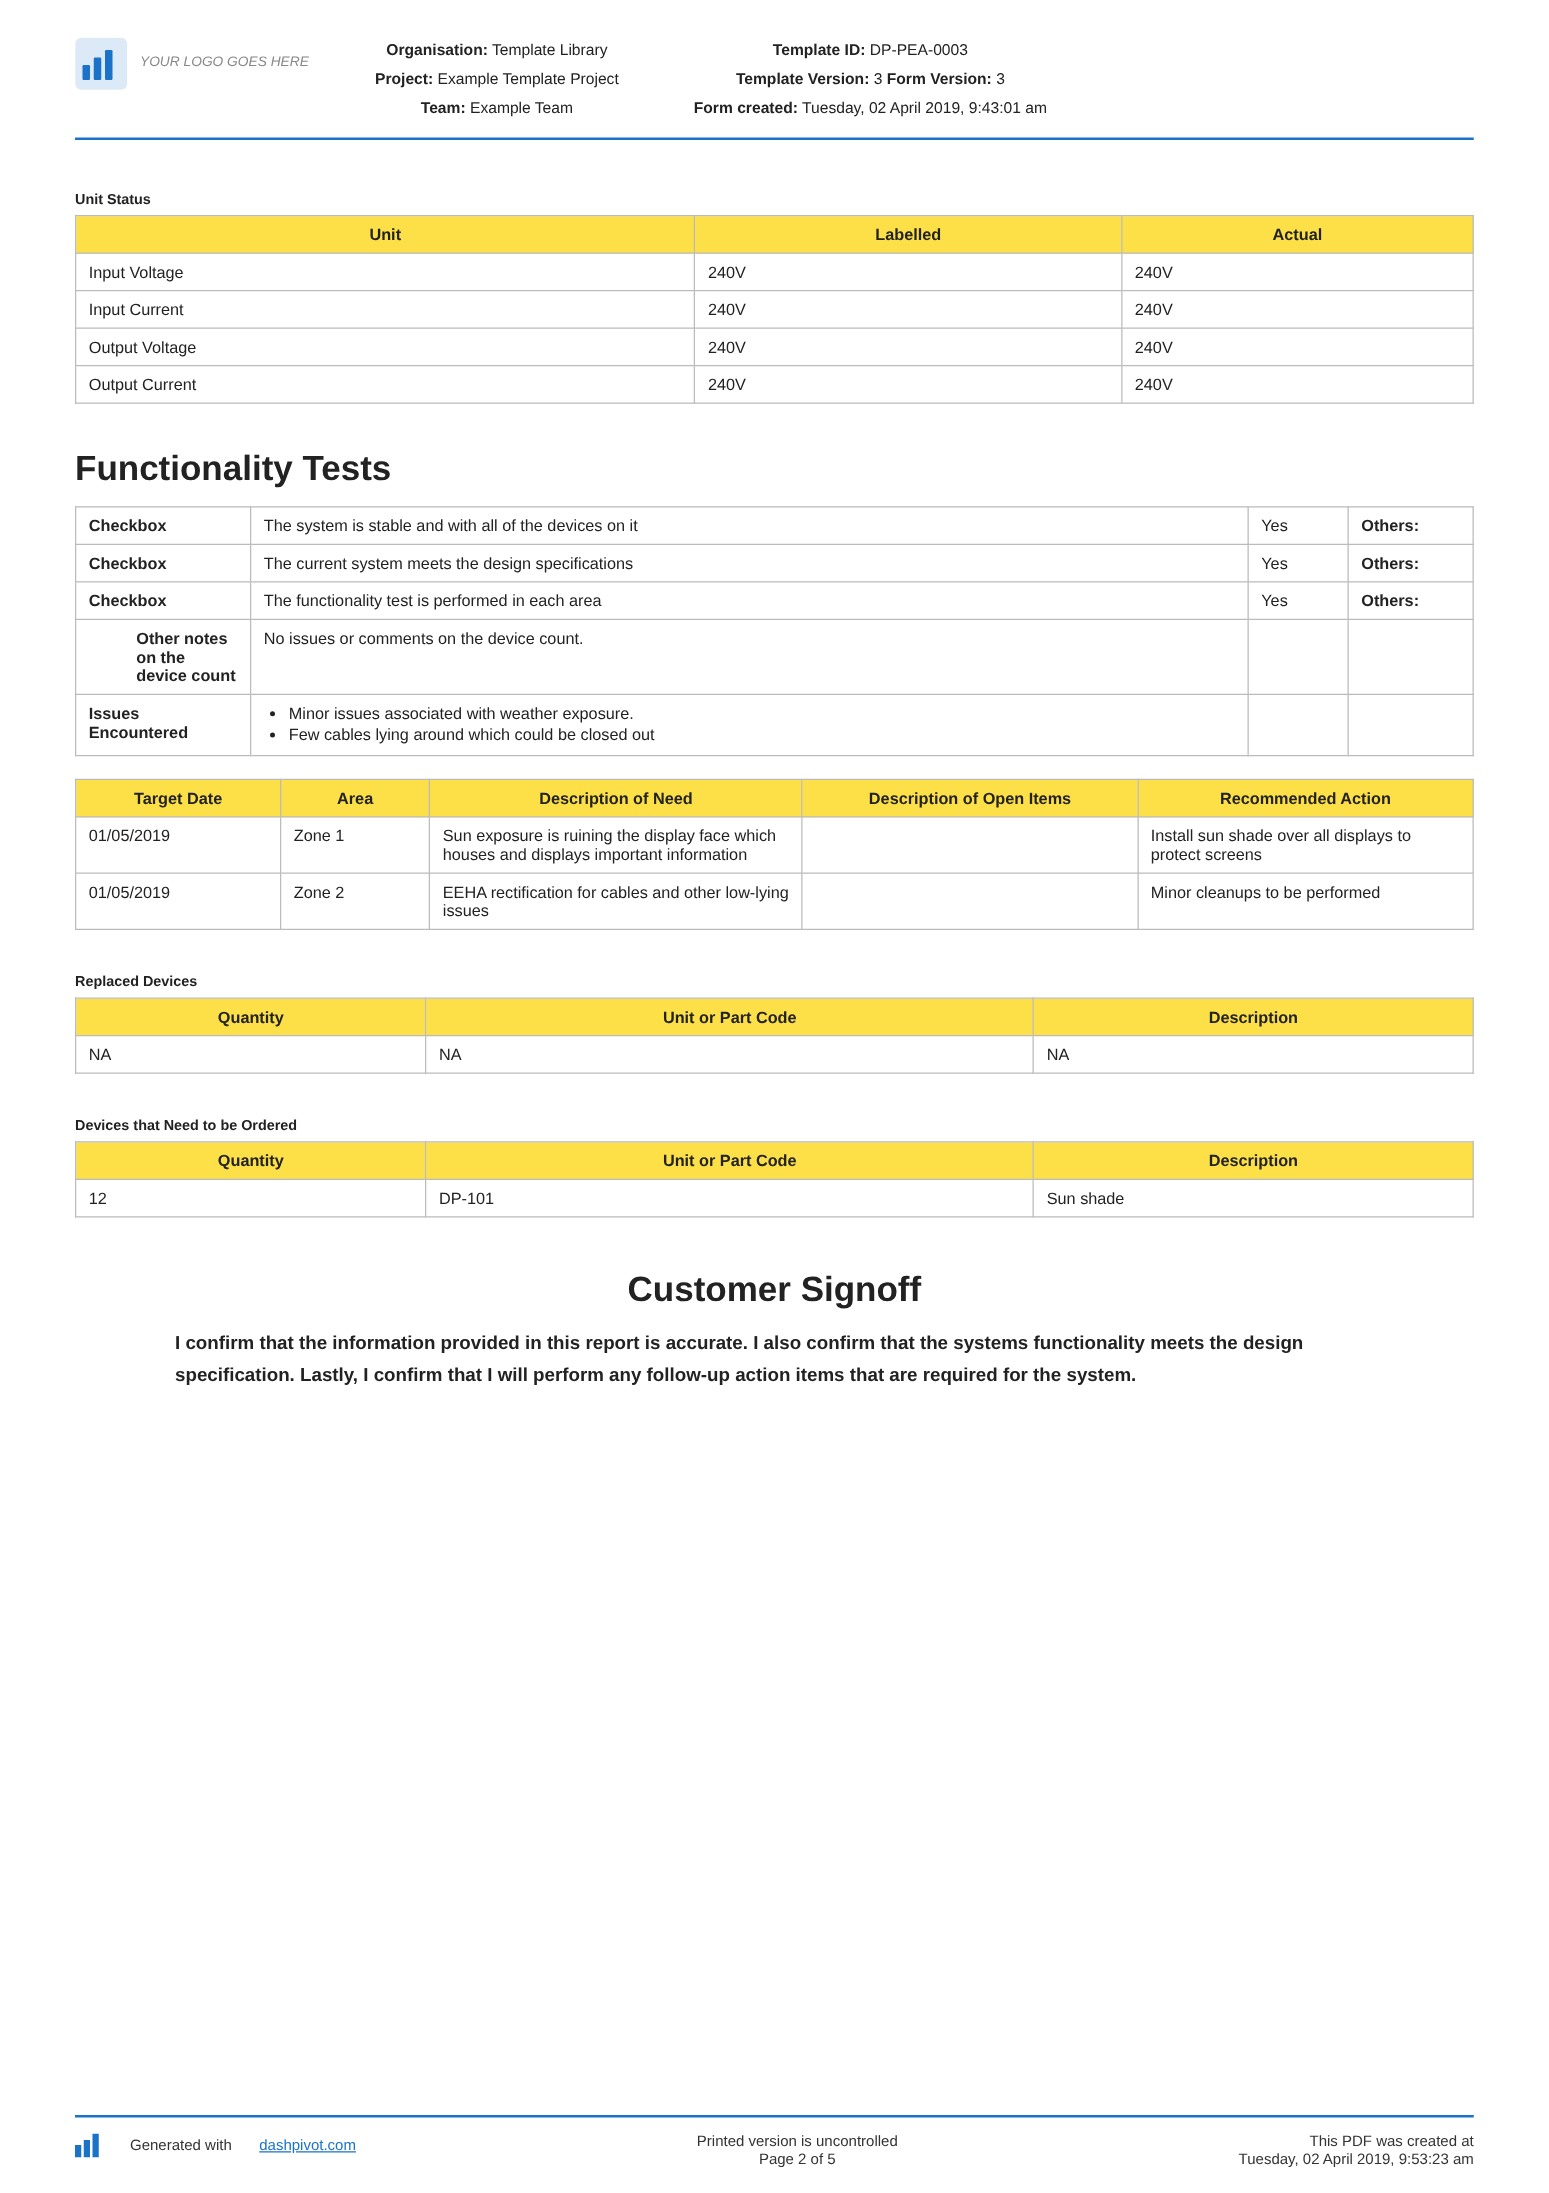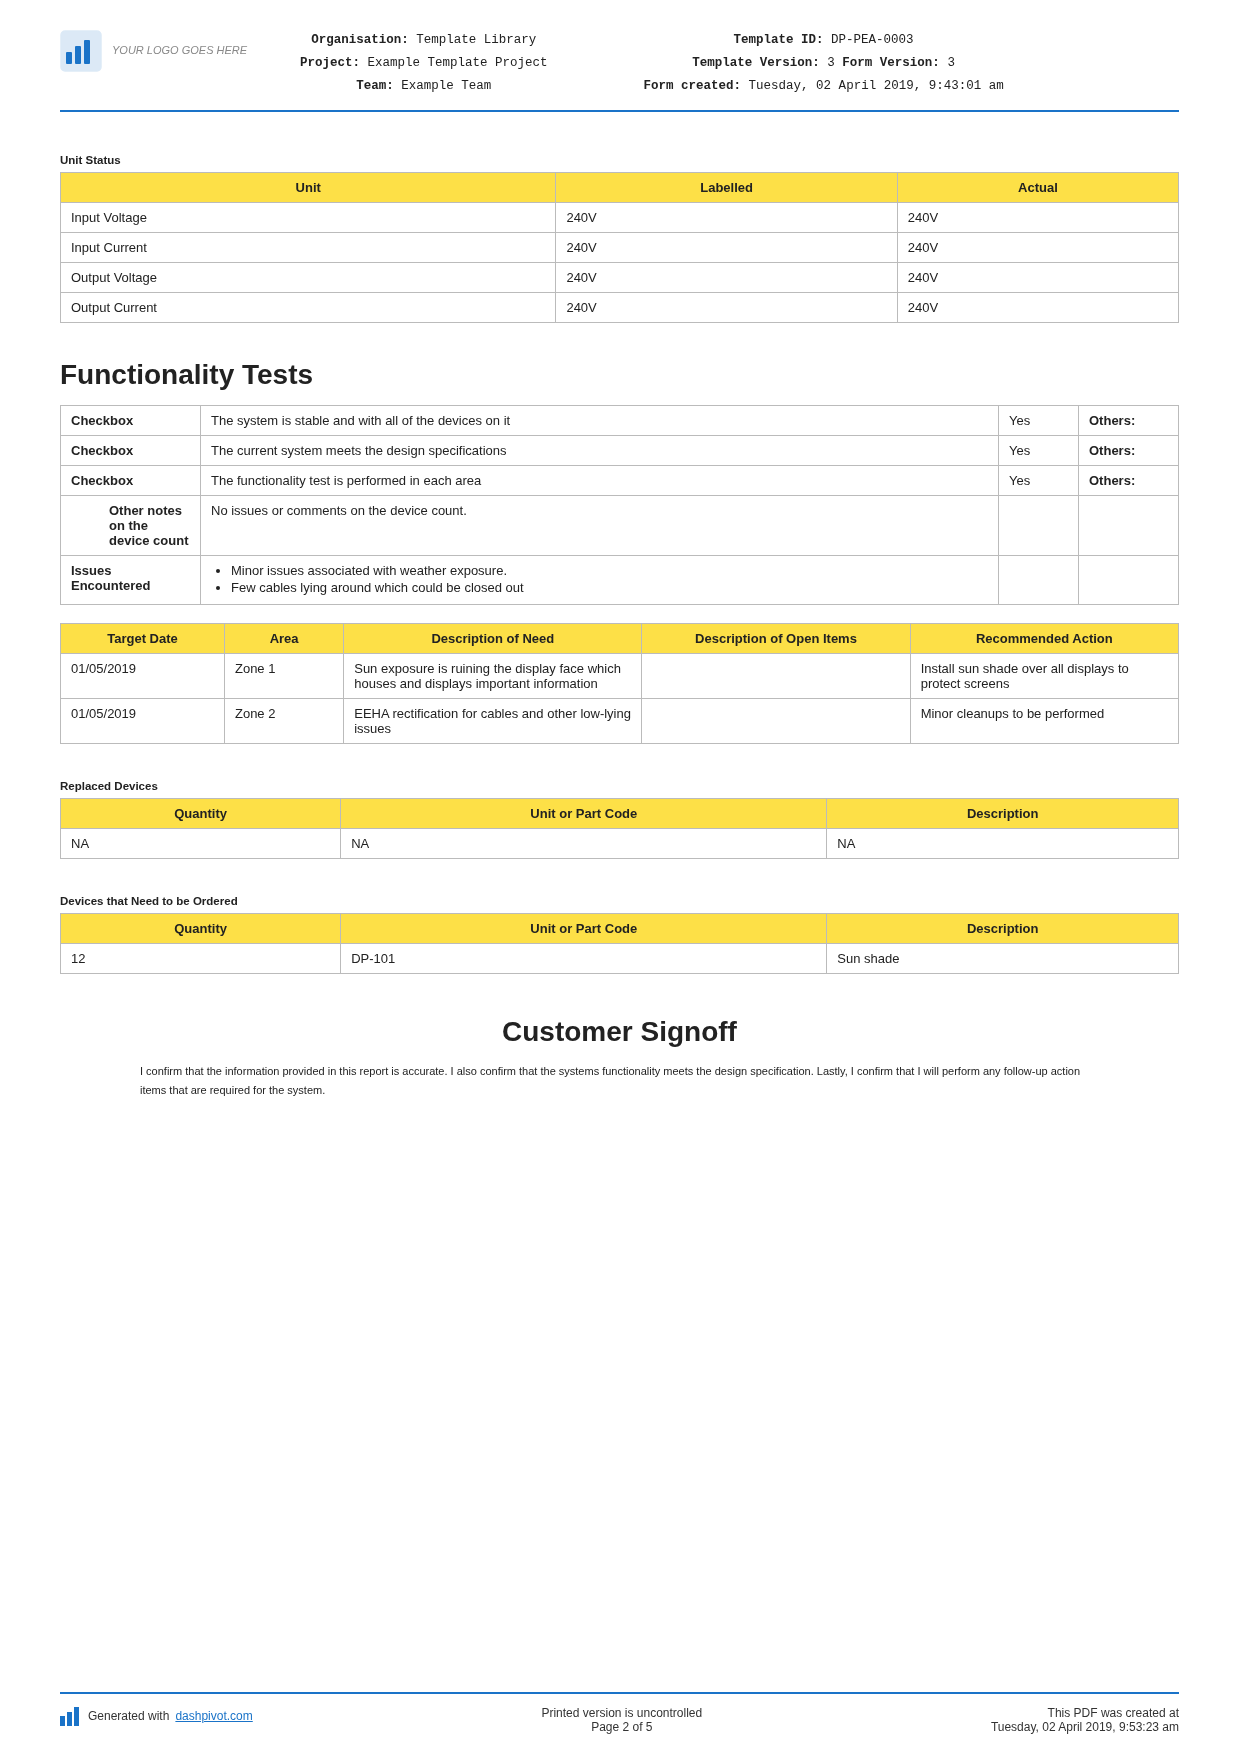"Organisation: Template Library" .header-meta { font-family: Liberation Mono, monospace -> none; gap: 96px -> 60px }
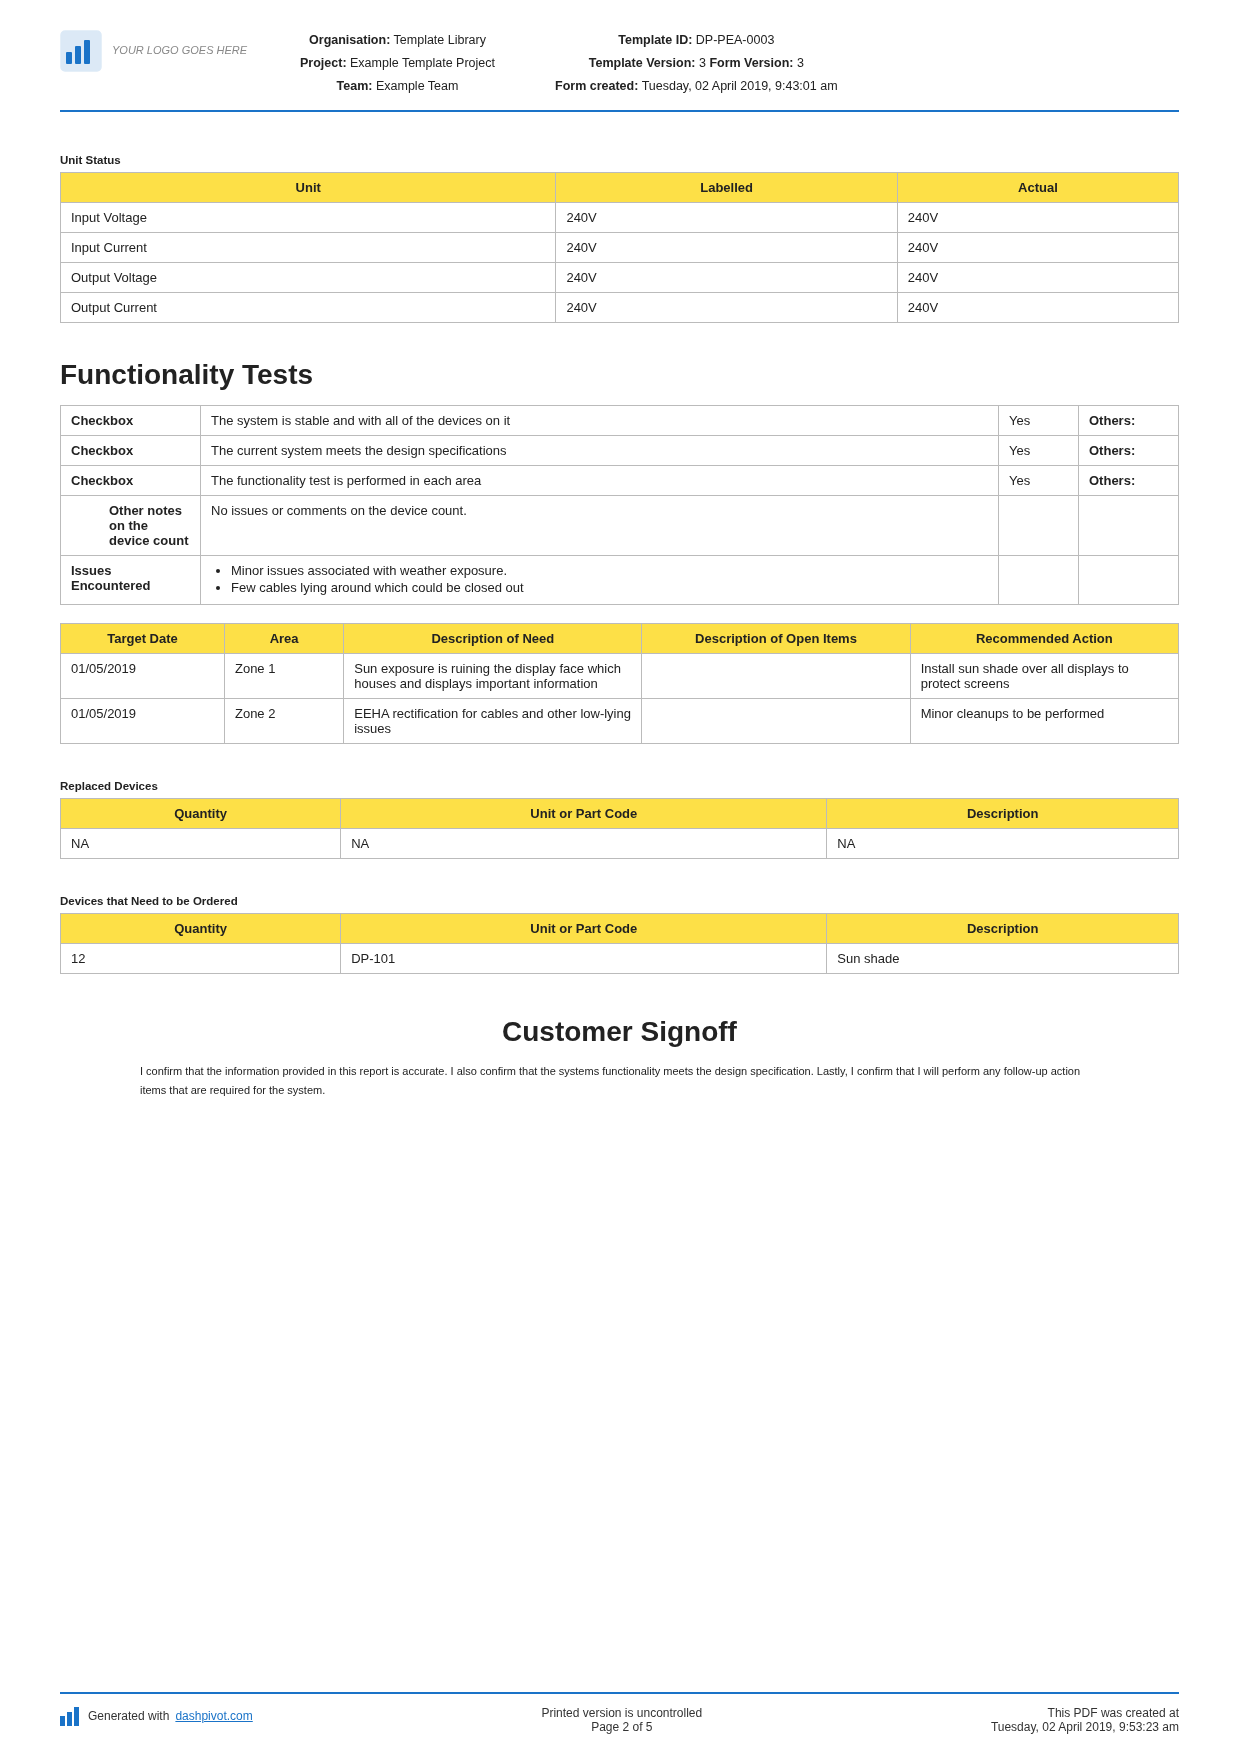"I confirm that the information" .signoff-text { font-size: 11px -> 15px; font-weight: normal -> bold }
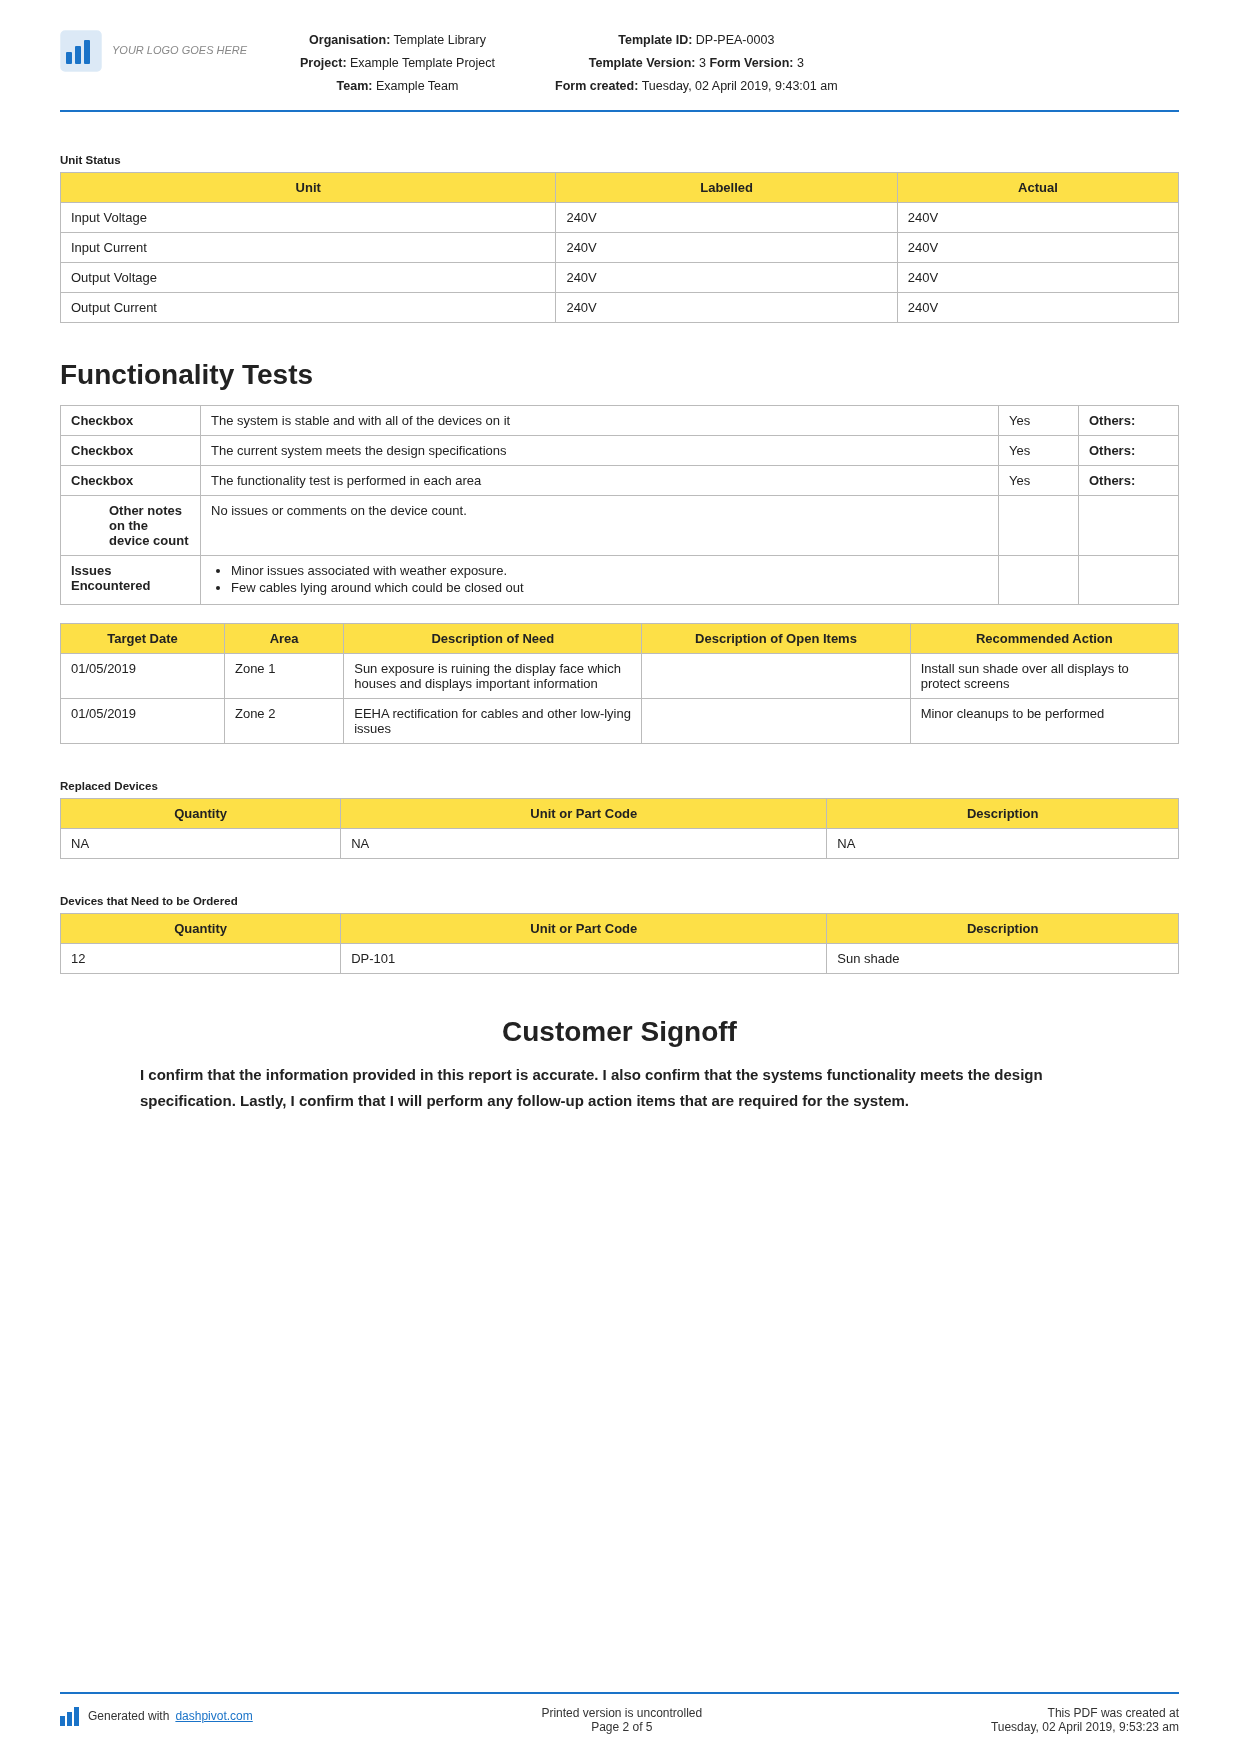"Generated with" .footer-left { gap: 6px -> 22px }
